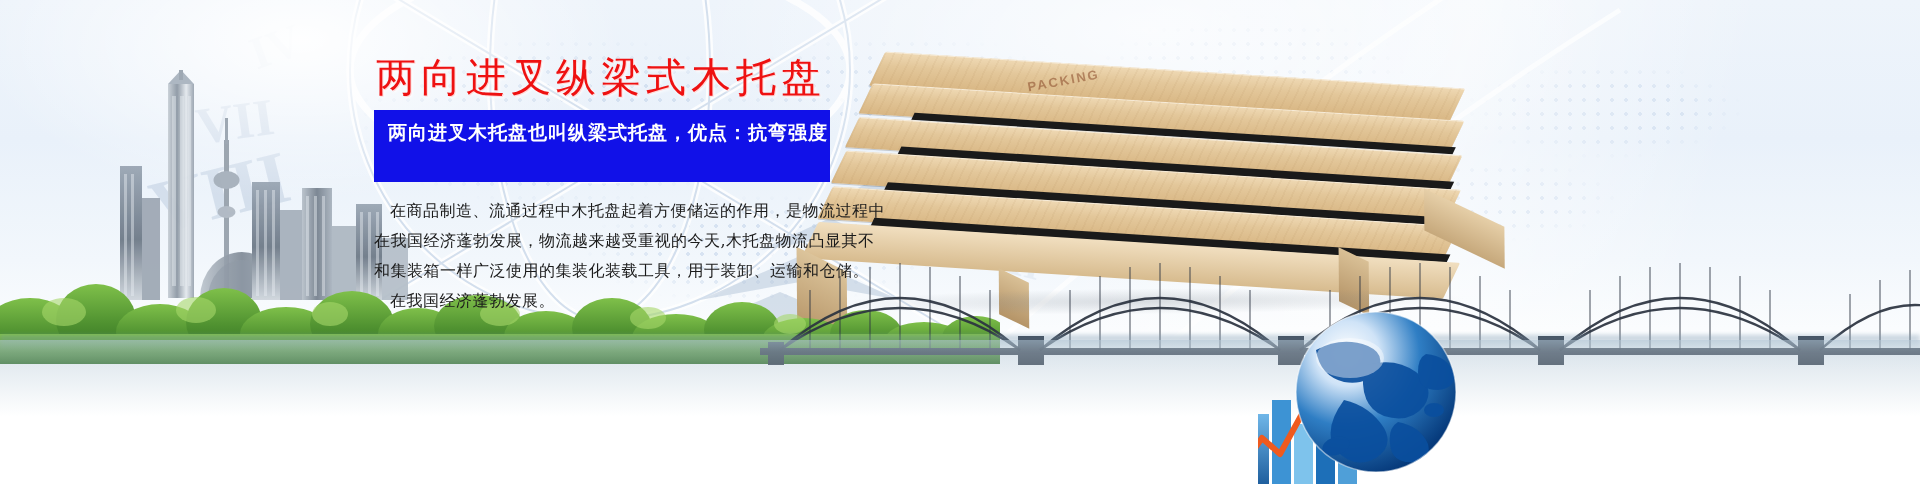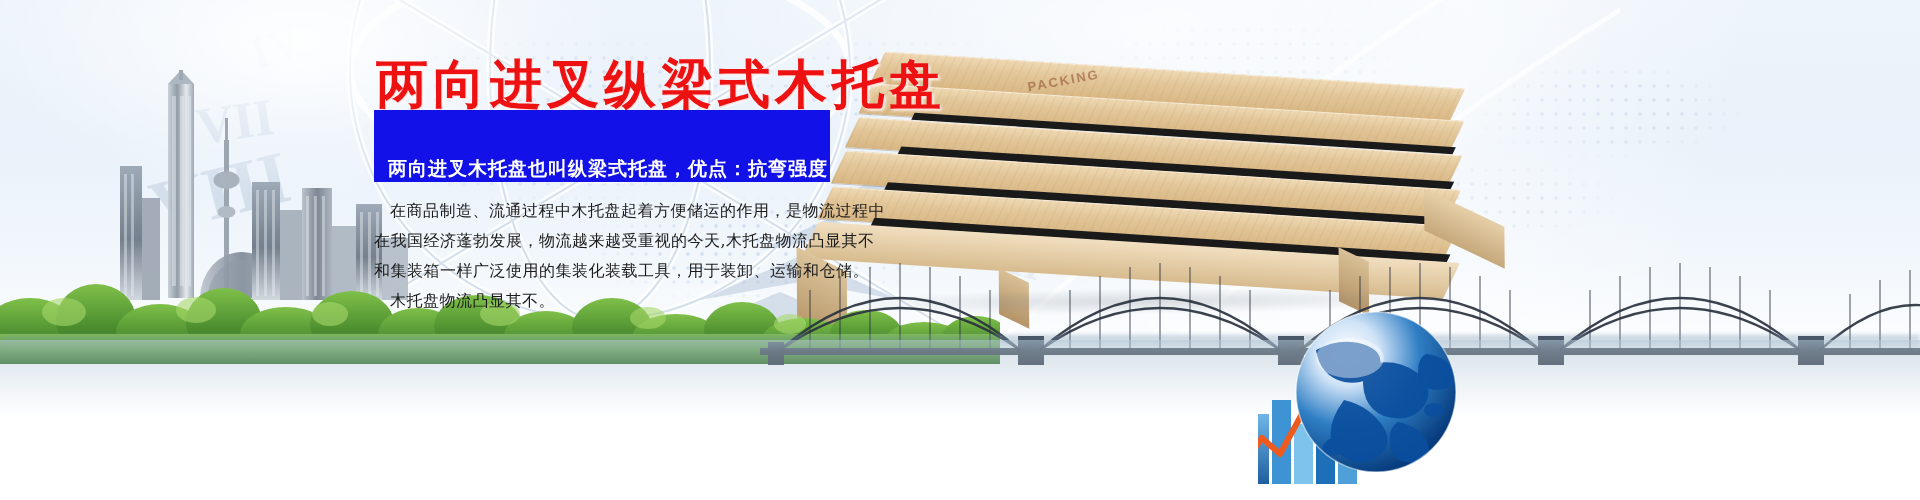"两向进叉纵梁式木托盘" #title { font-size: 52px -> 40px; font-weight: bold -> normal }
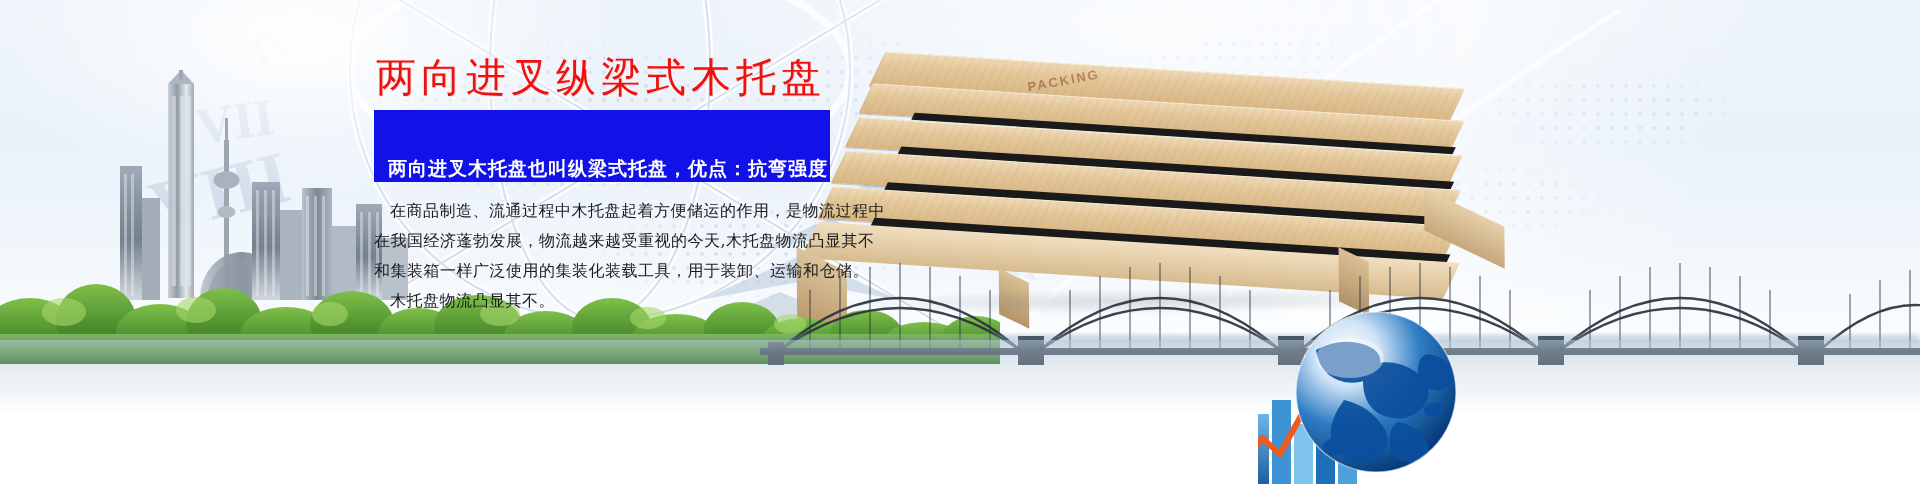"两向进叉木托盘也叫纵梁式托盘，优点：抗弯强度" #bluebox .bl { margin-top: 36px -> none }
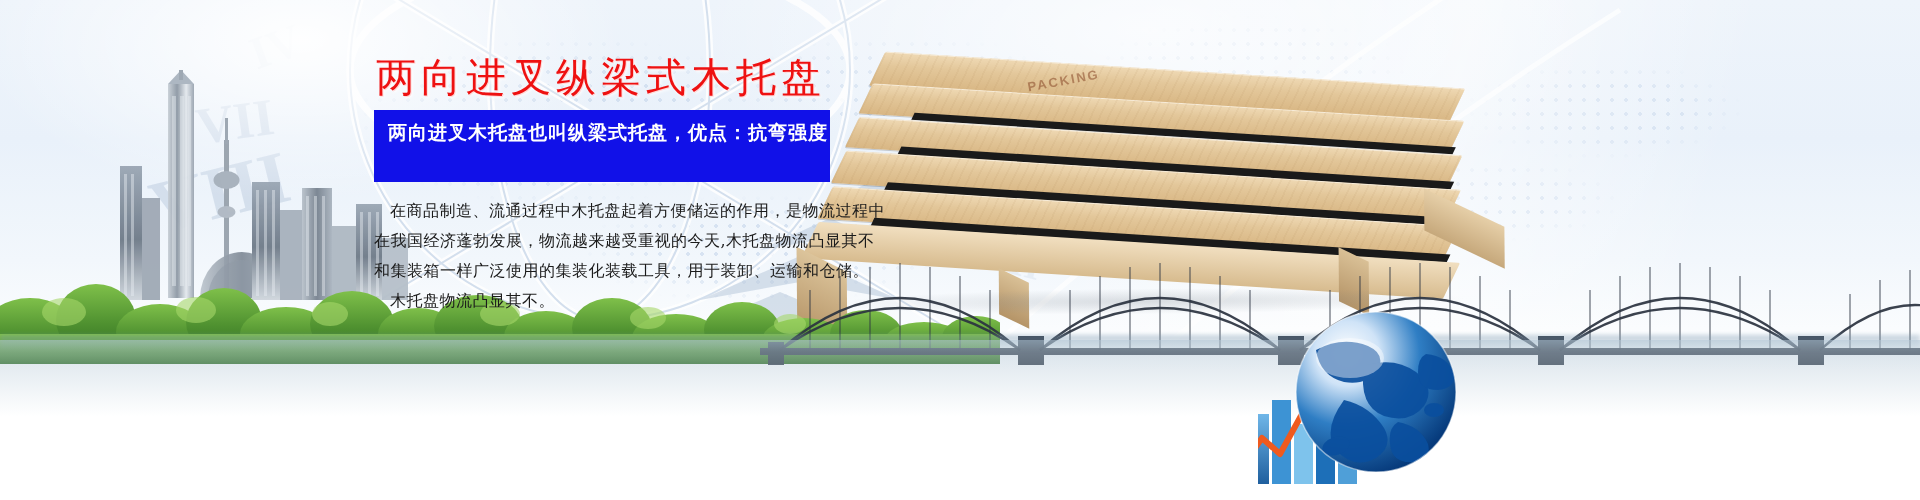"木托盘物流凸显其不。" div.pl { text: 木托盘物流凸显其不 -> 在我国经济蓬勃发展 }
